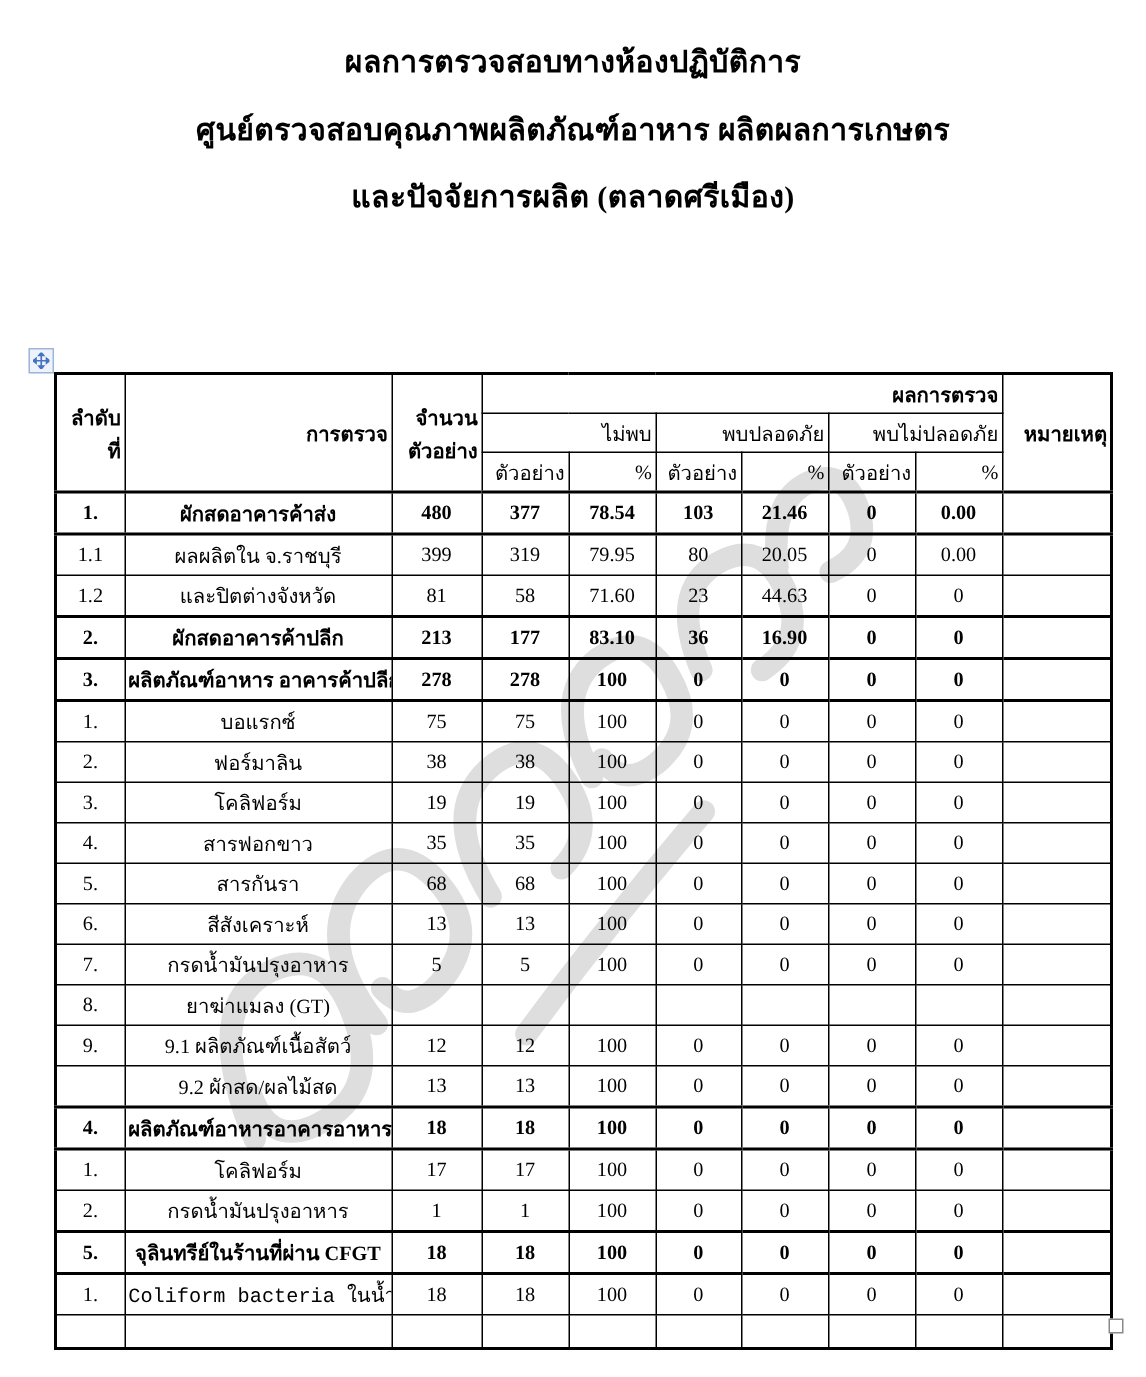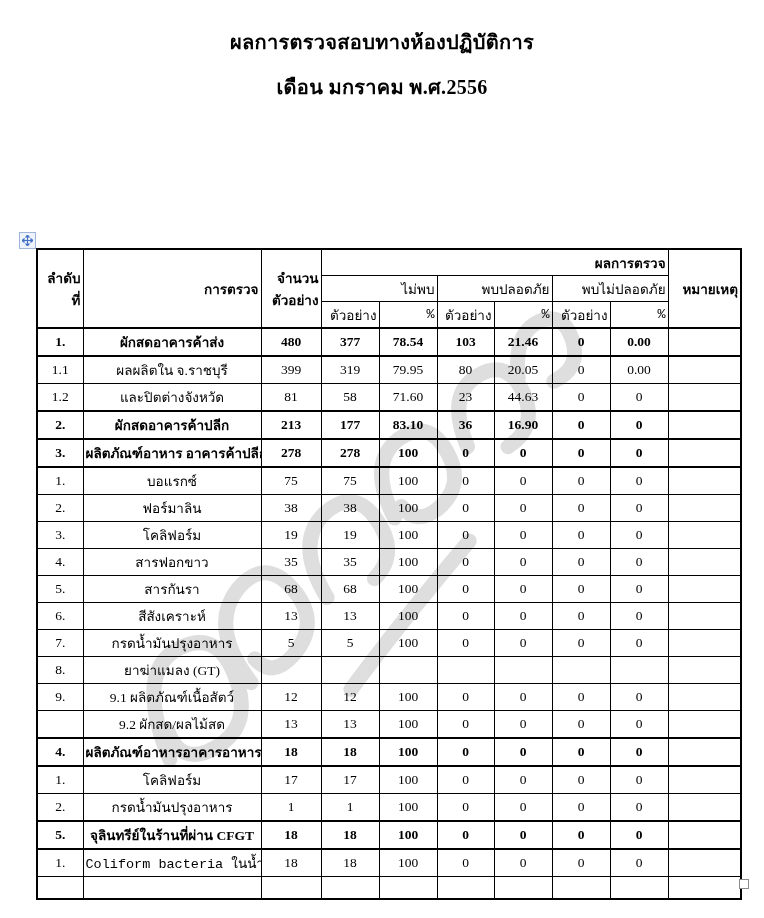"ศูนย์ตรวจสอบคุณภาพผลิตภัณฑ์อาหาร" div.title-line { html: none -> <div>ศูนย์ตรวจสอบคุณภาพผลิตภัณฑ์อาหาร ผลิตผลการเกษตร</div> }
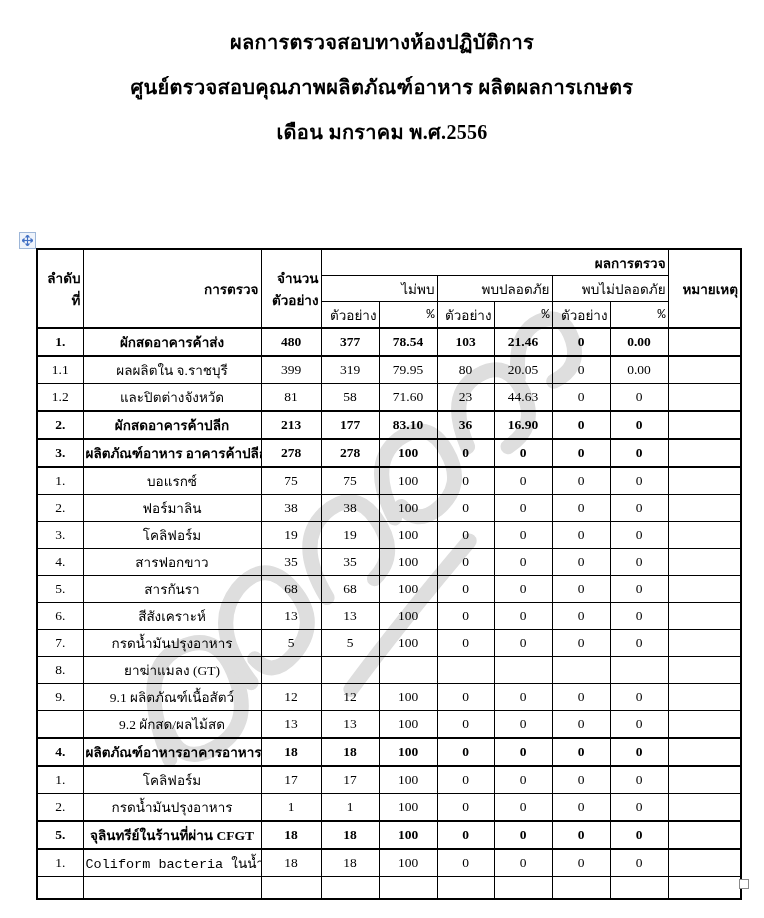"และปัจจัยการผลิต (ตลาดศรีเมือง)" div.title-line { html: none -> <div>และปัจจัยการผลิต (ตลาดศรีเมือง)</div> }
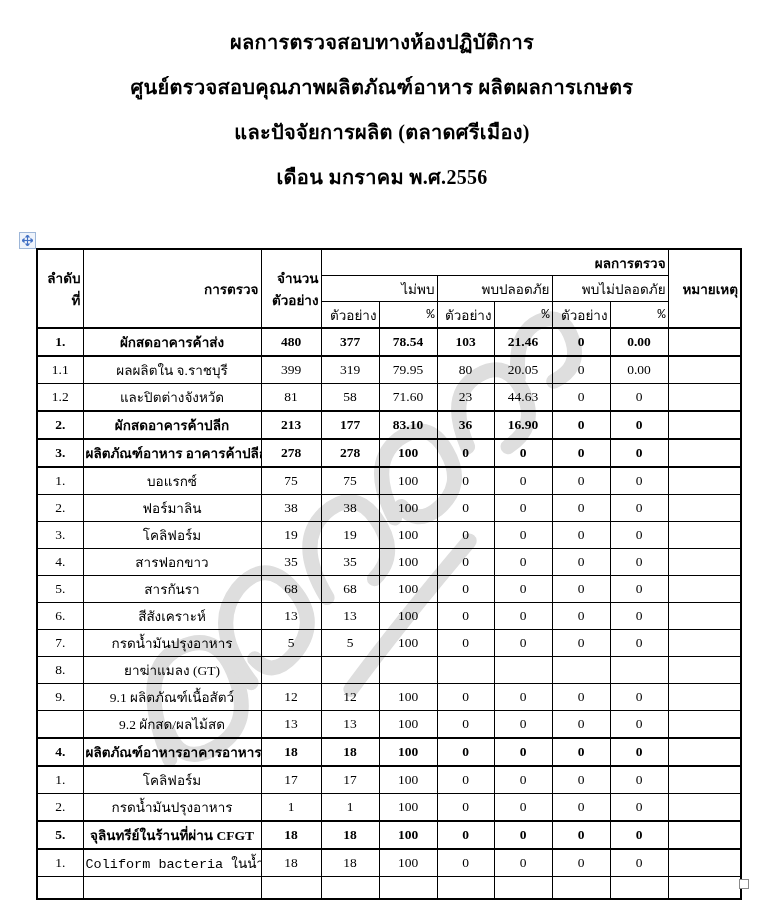"เดือน มกราคม พ.ศ.2556" div.title-line { html: <div>เดือน มกราคม พ.ศ.2556</div> -> none }
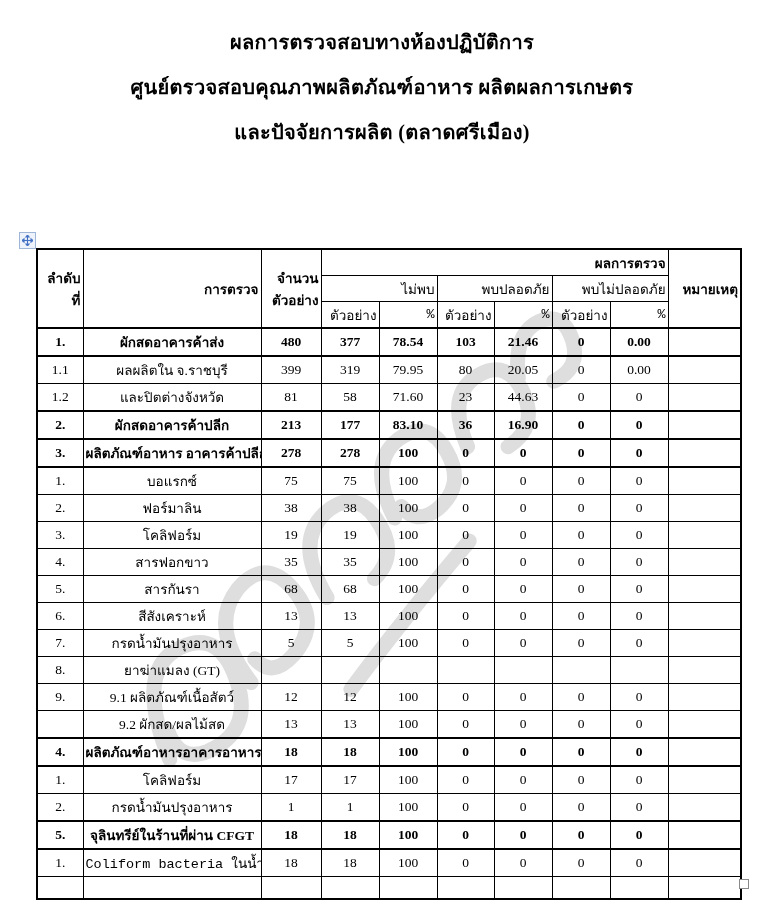"ไม่พบ" thead tr.hrow-groups th, thead tr.hrow-sub th { font-family: Liberation Mono, monospace -> none }
